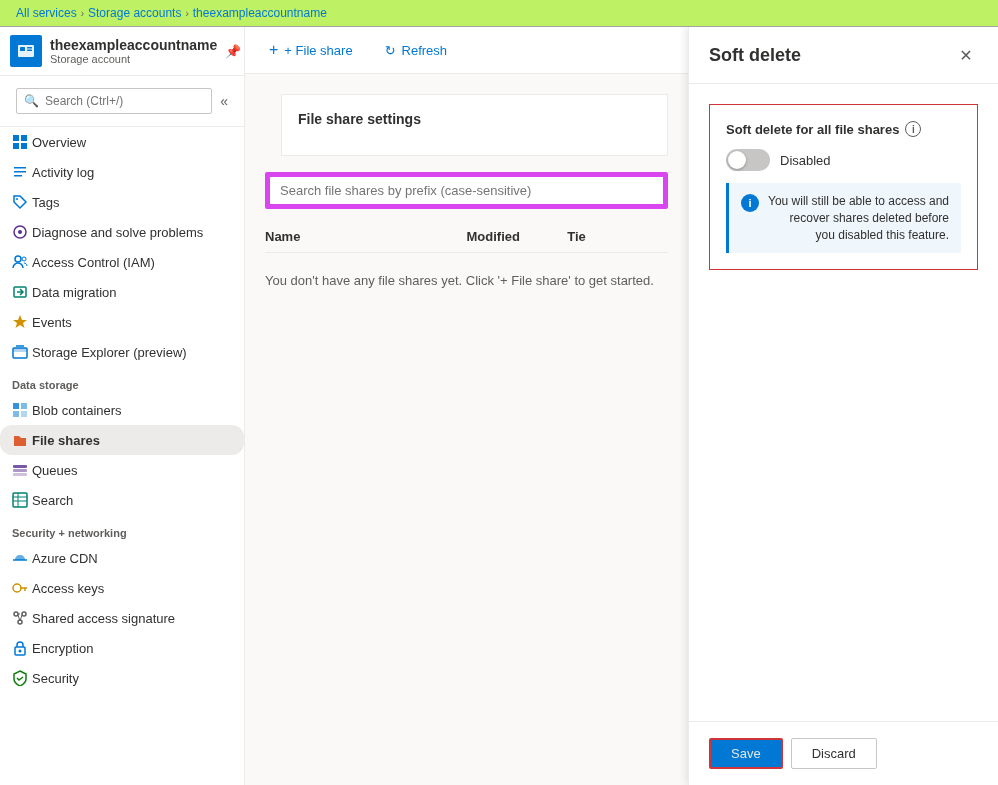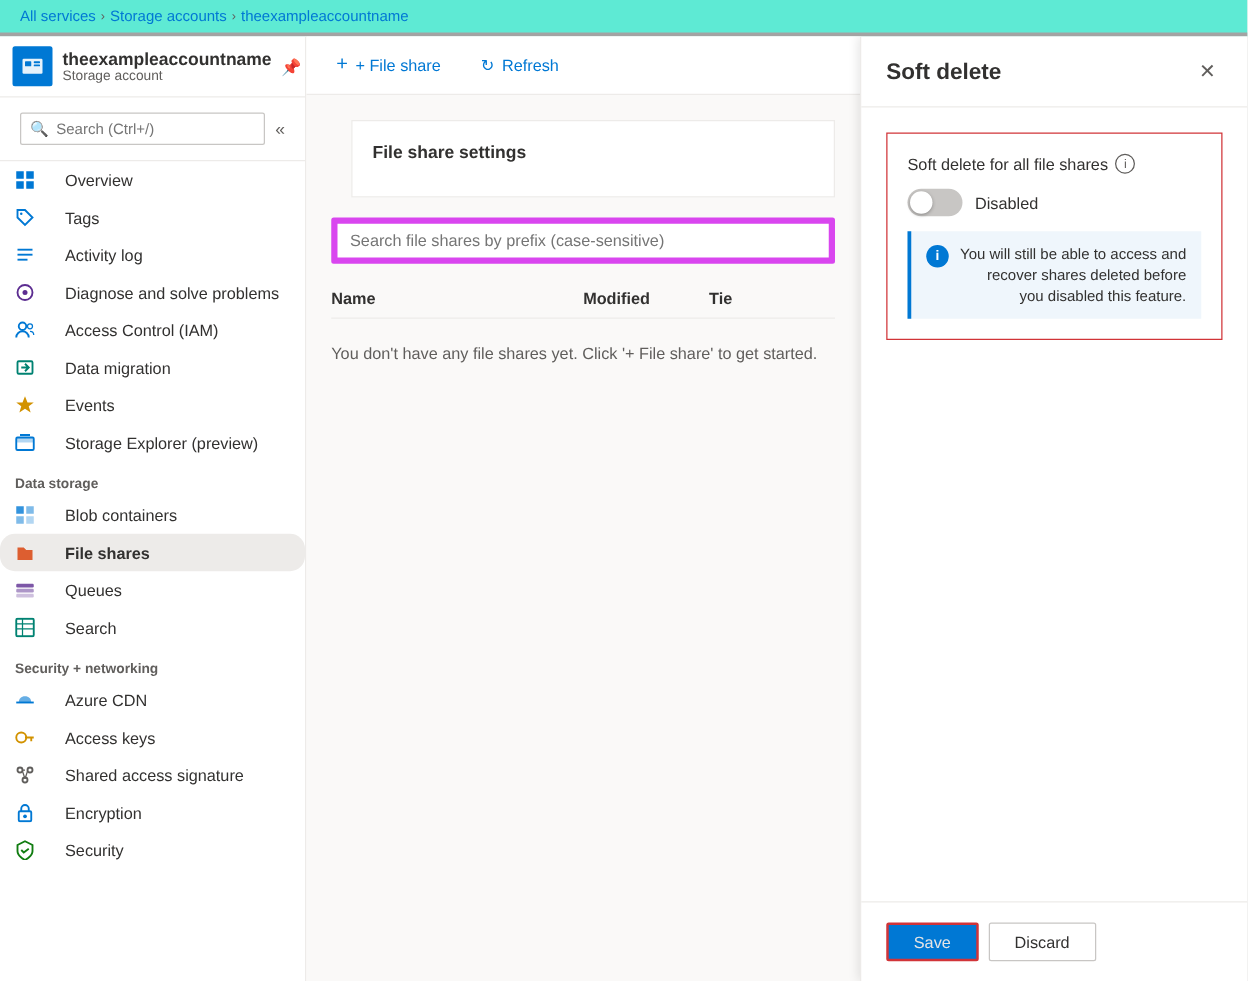"All services" .breadcrumb-bar { background: #5eead4 -> #bef264; border-bottom: 3px solid #a3a3a3 -> 1px solid #a3a3a3 }
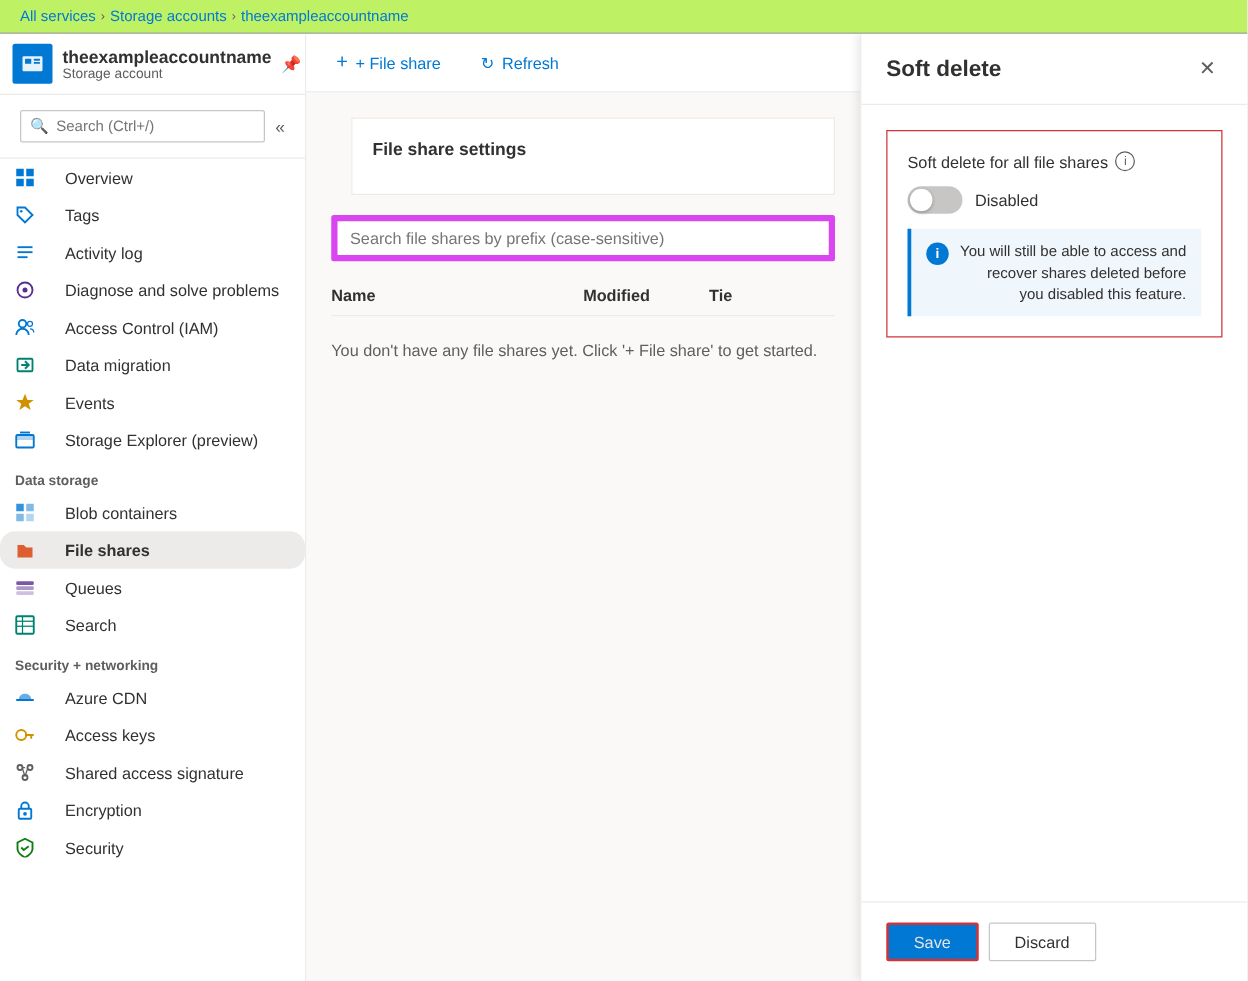"Soft delete for all file" .soft-delete-label { font-weight: 400 -> 700 }
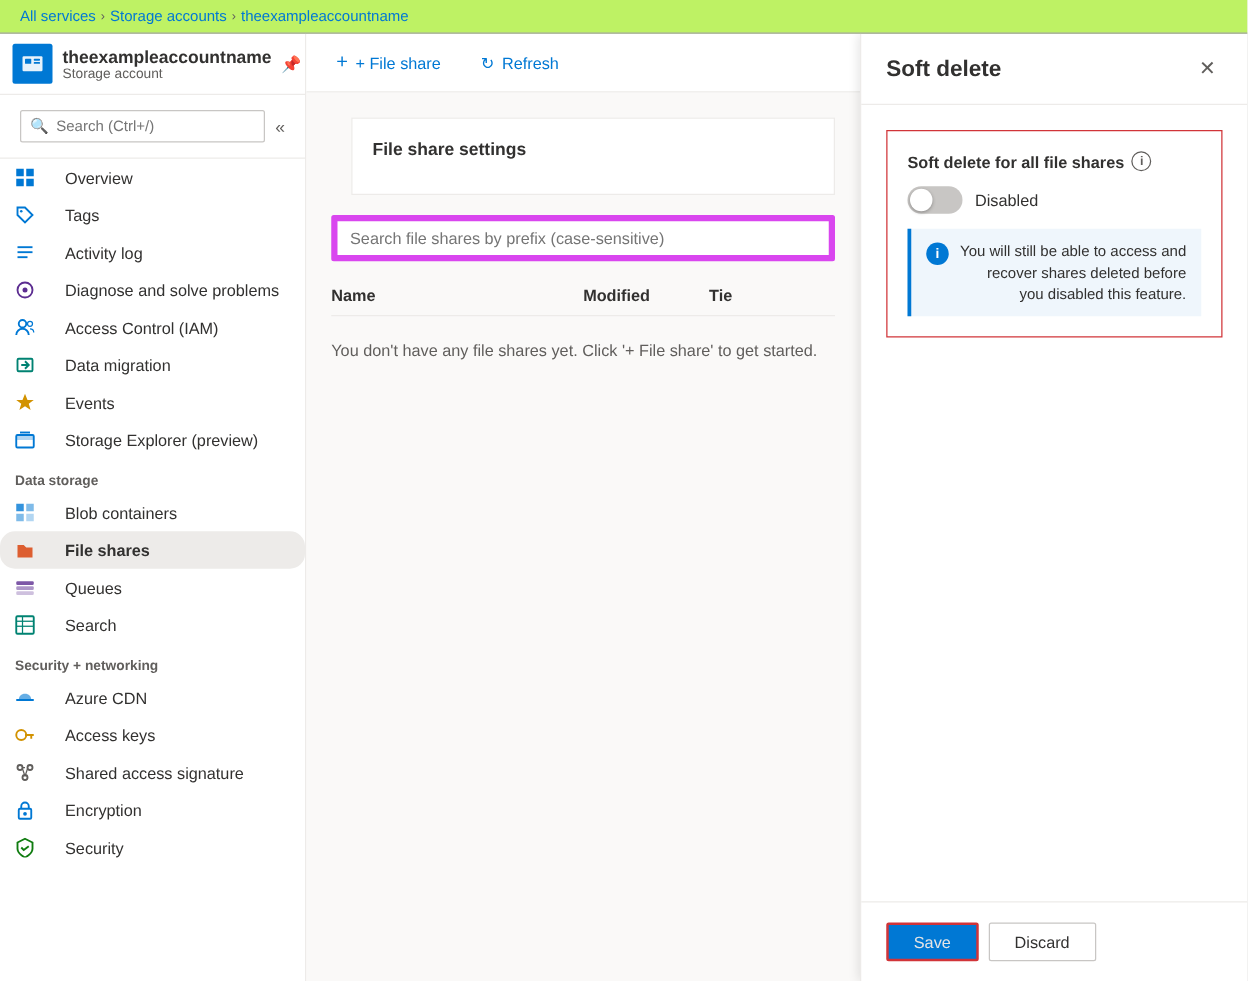"Overview" .nav-item { gap: 24px -> 4px }
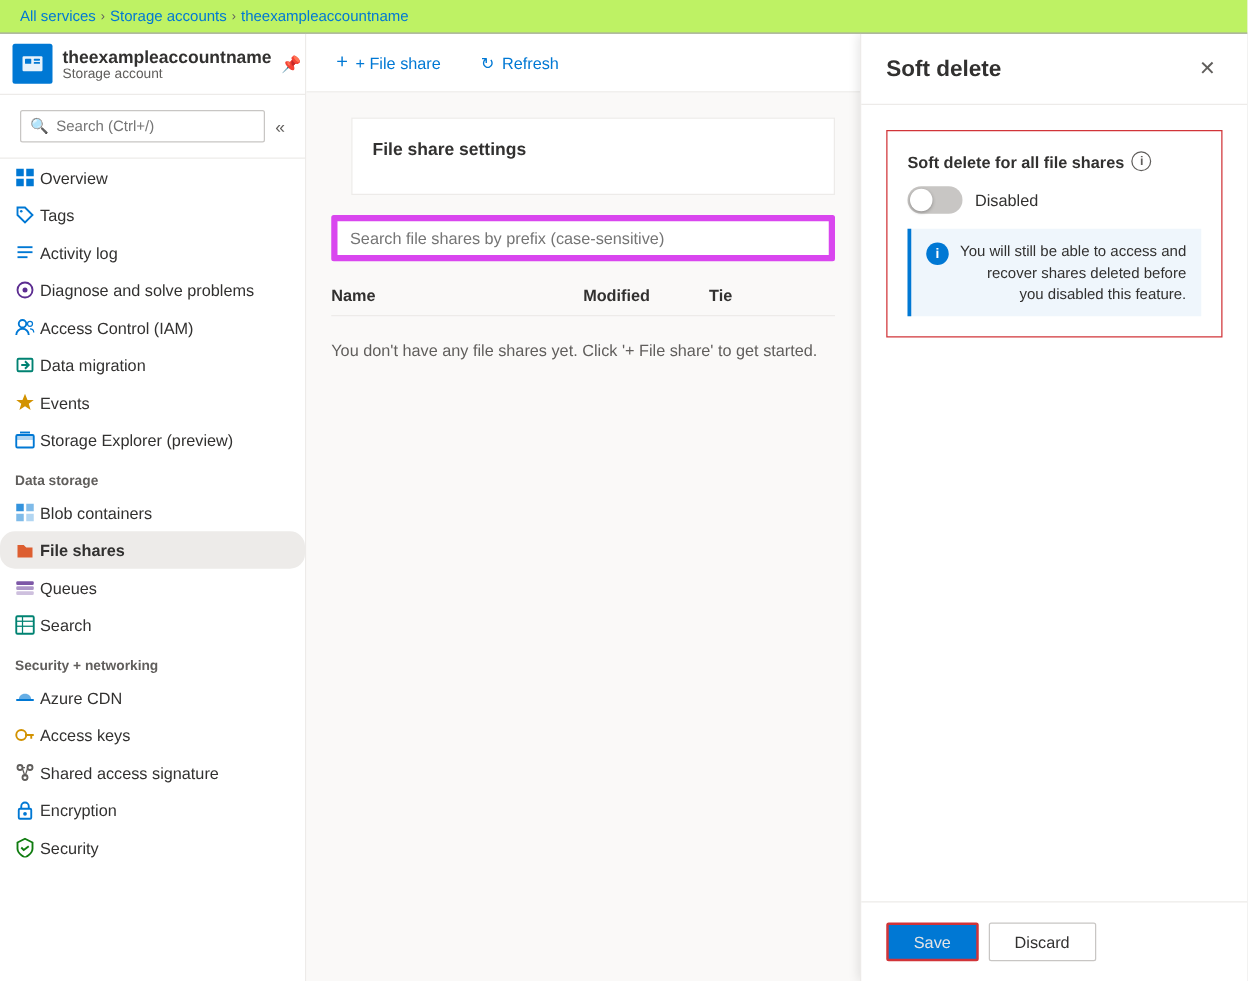"Tags" div.nav-item { order: before "Activity log" -> after "Activity log" }
